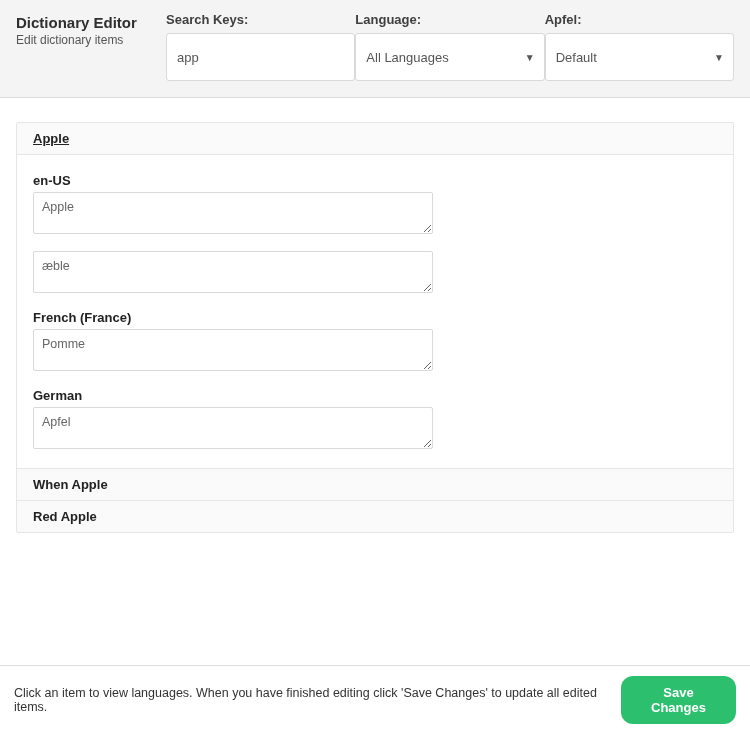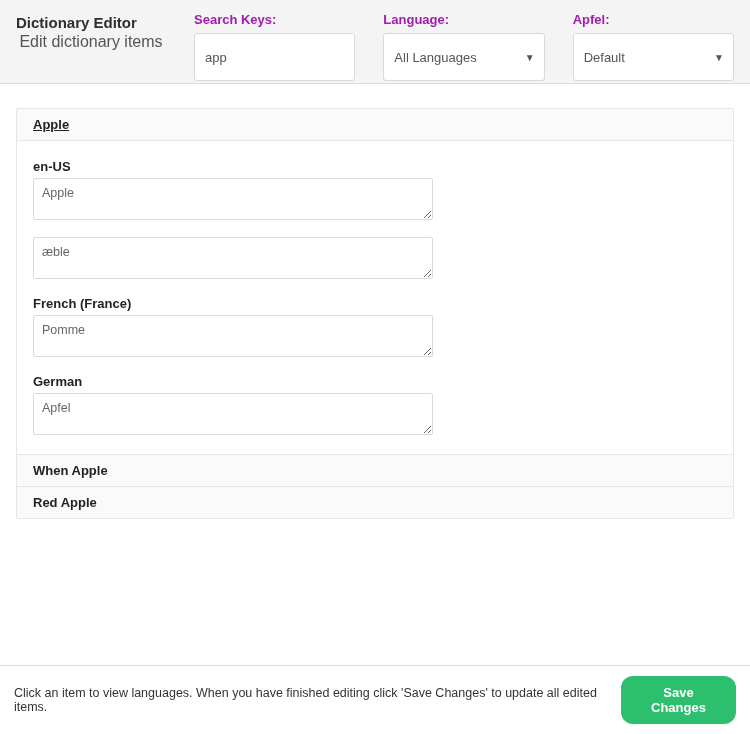"Dictionary Editor" .header { gap: 28px -> 0; padding: 12px 16px 2px 16px -> 12px 16px 16px 16px }
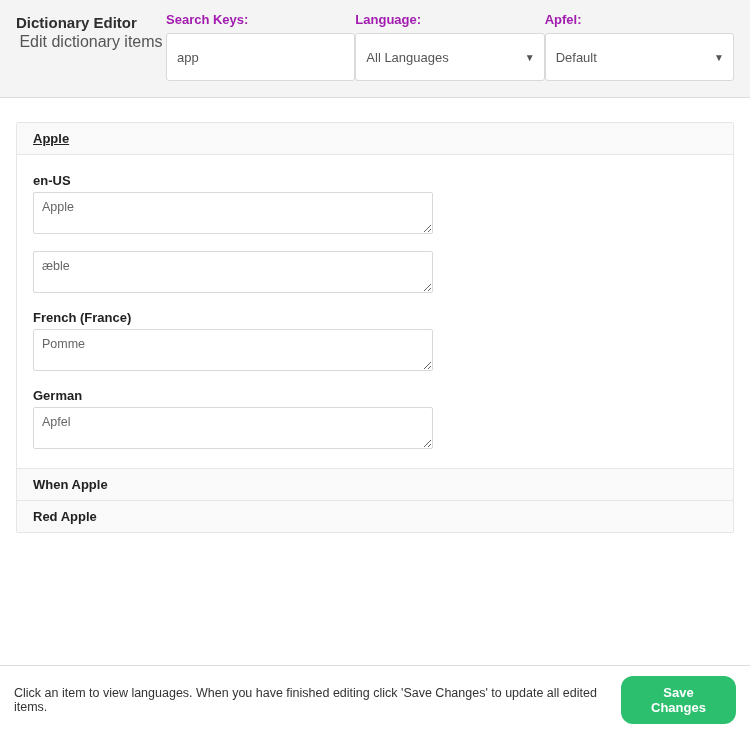"Search Keys:" .field-label { color: #a21caf -> #404040 }
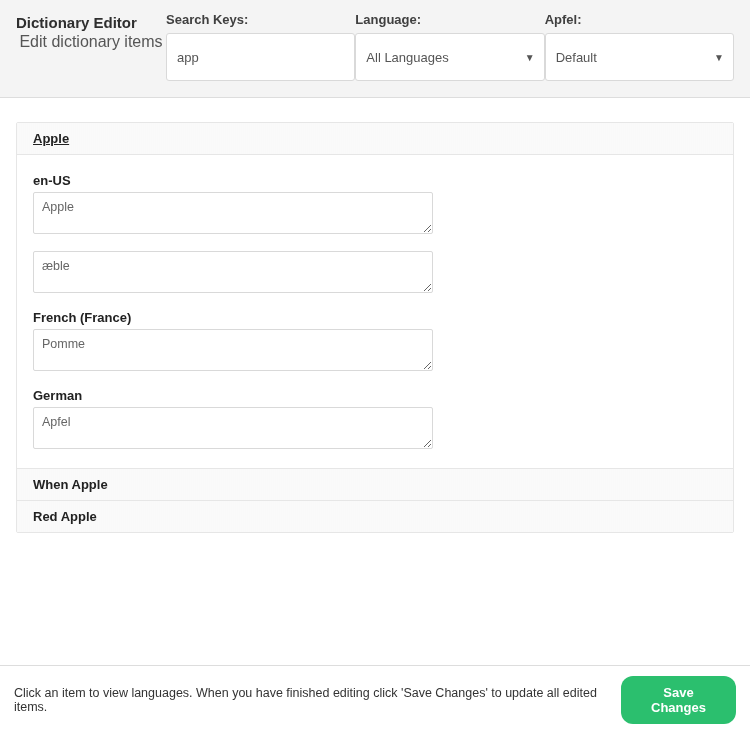"Edit dictionary items" .subtitle { font-size: 16px -> 12px; text-align: center -> none }
